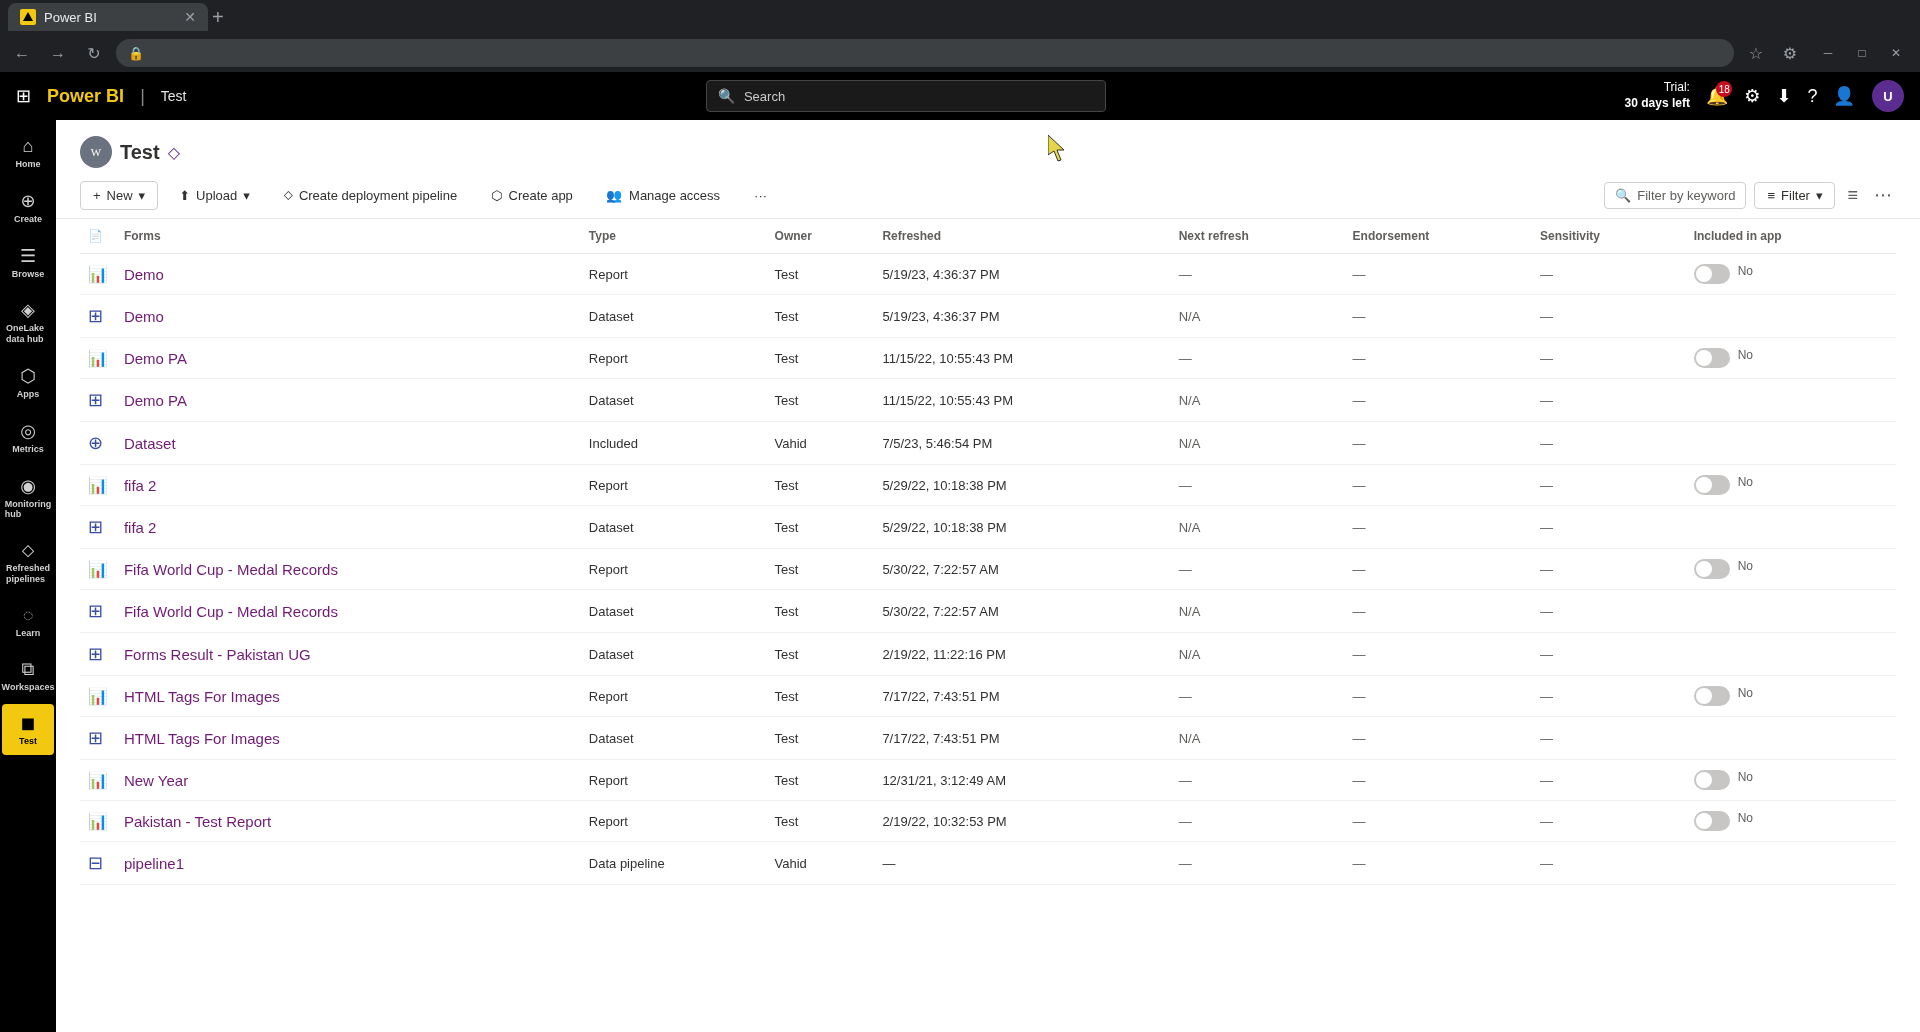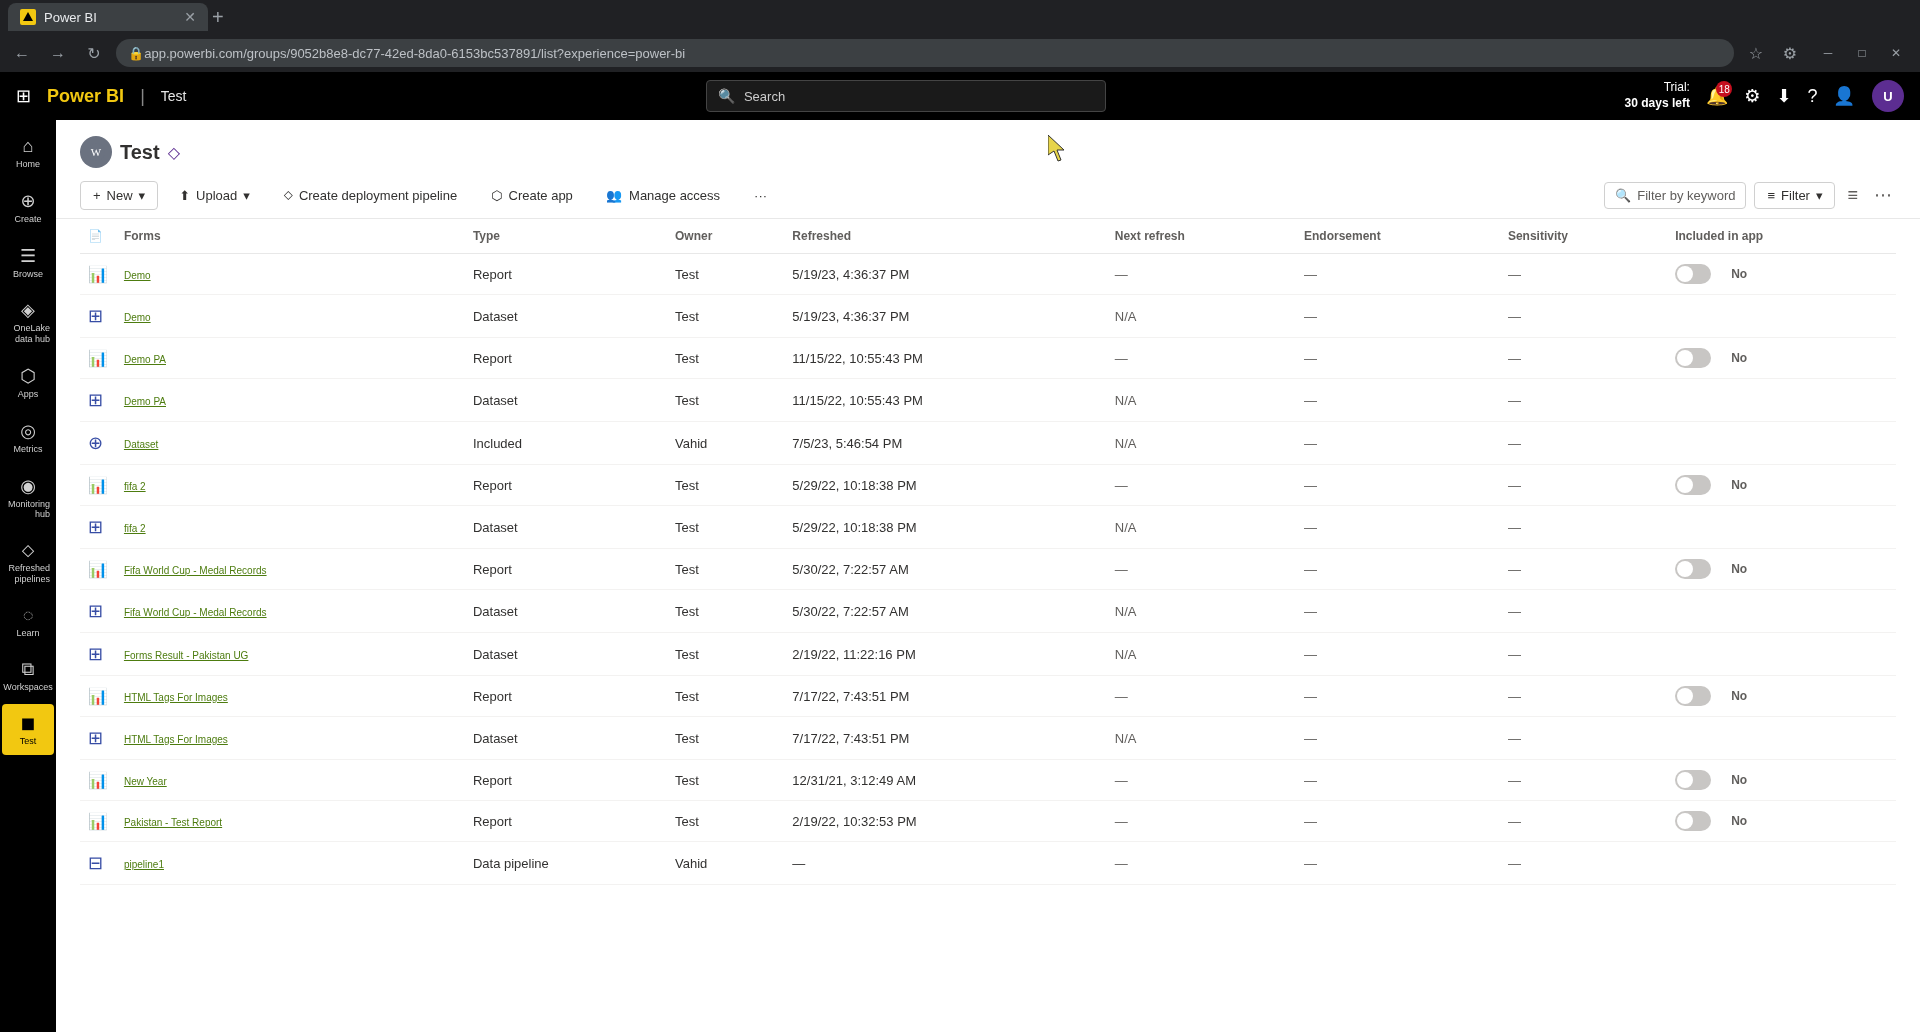"app.powerbi.com/groups/9052b8e8-dc77-42e" span { html: <span>app.powerbi.com/groups/9052b8e8-dc77-42ed-8da0-6153bc537891/list?experience=power-bi</span> -> none }
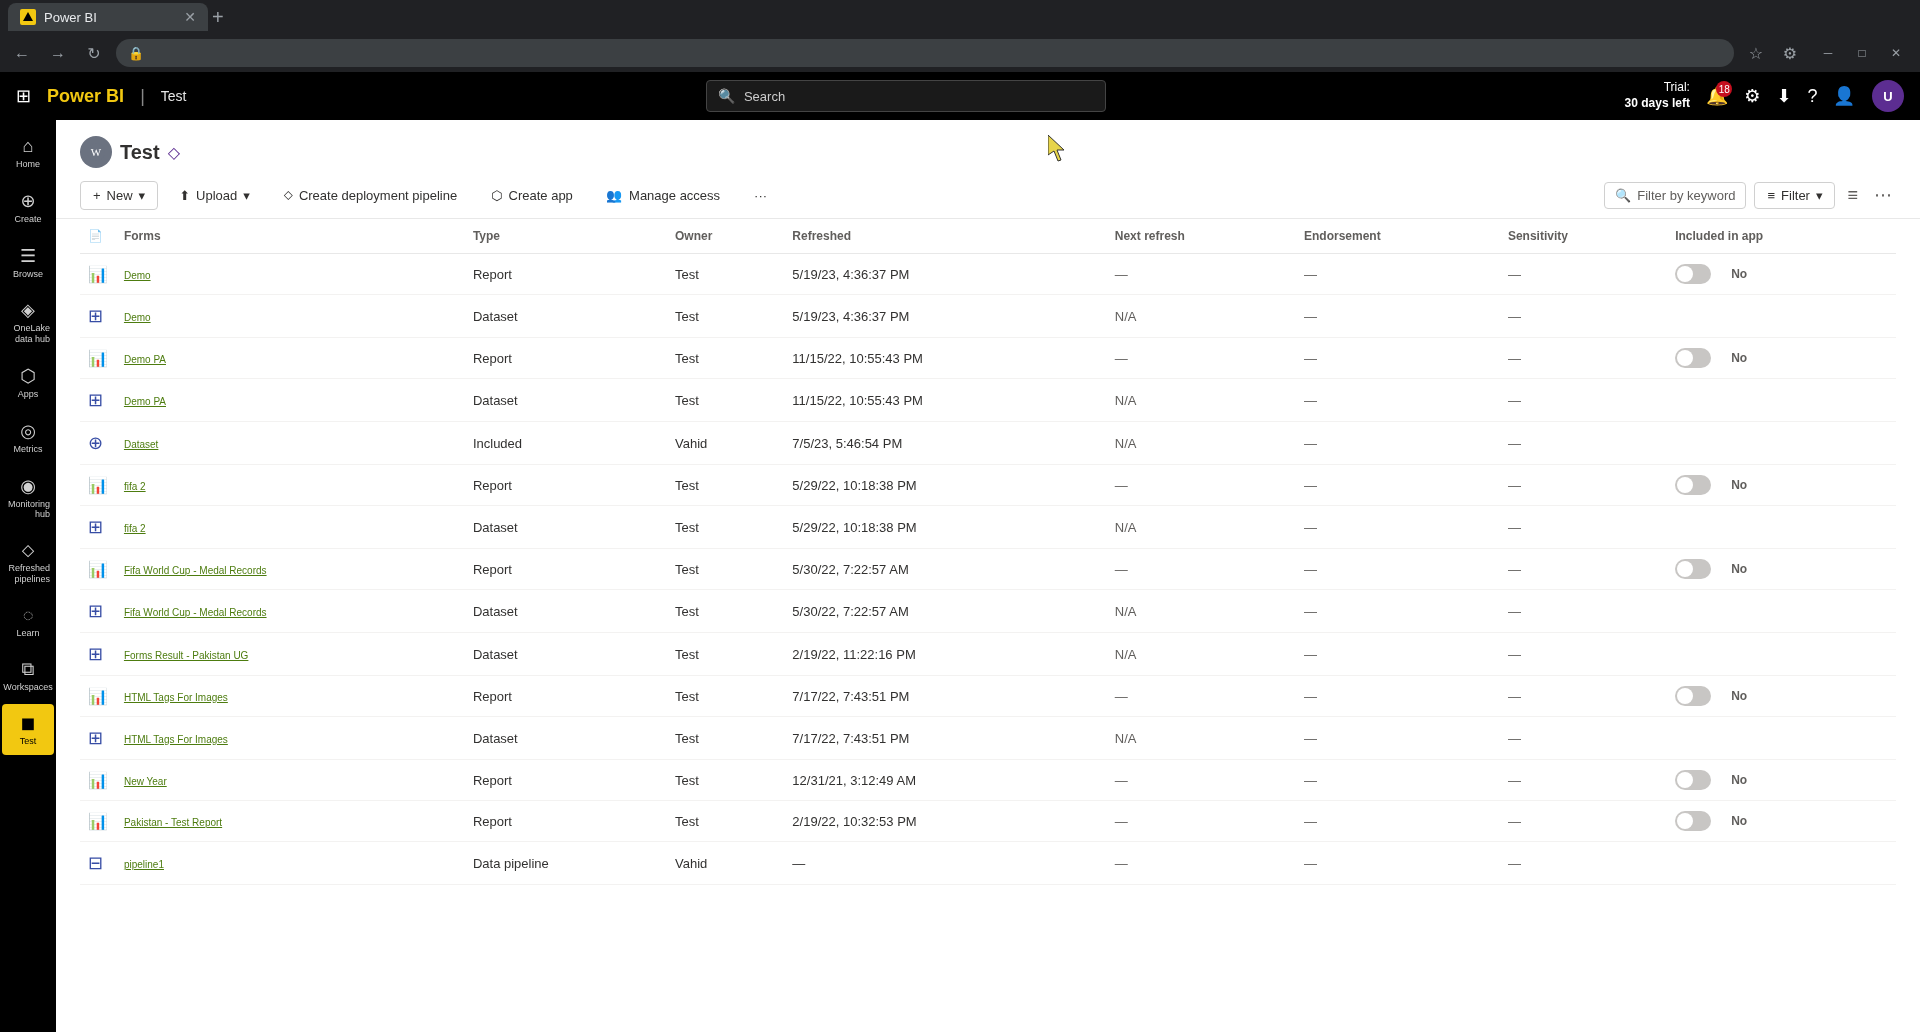"Home" .sidebar-item .label { font-weight: none -> bold; text-align: right -> left }
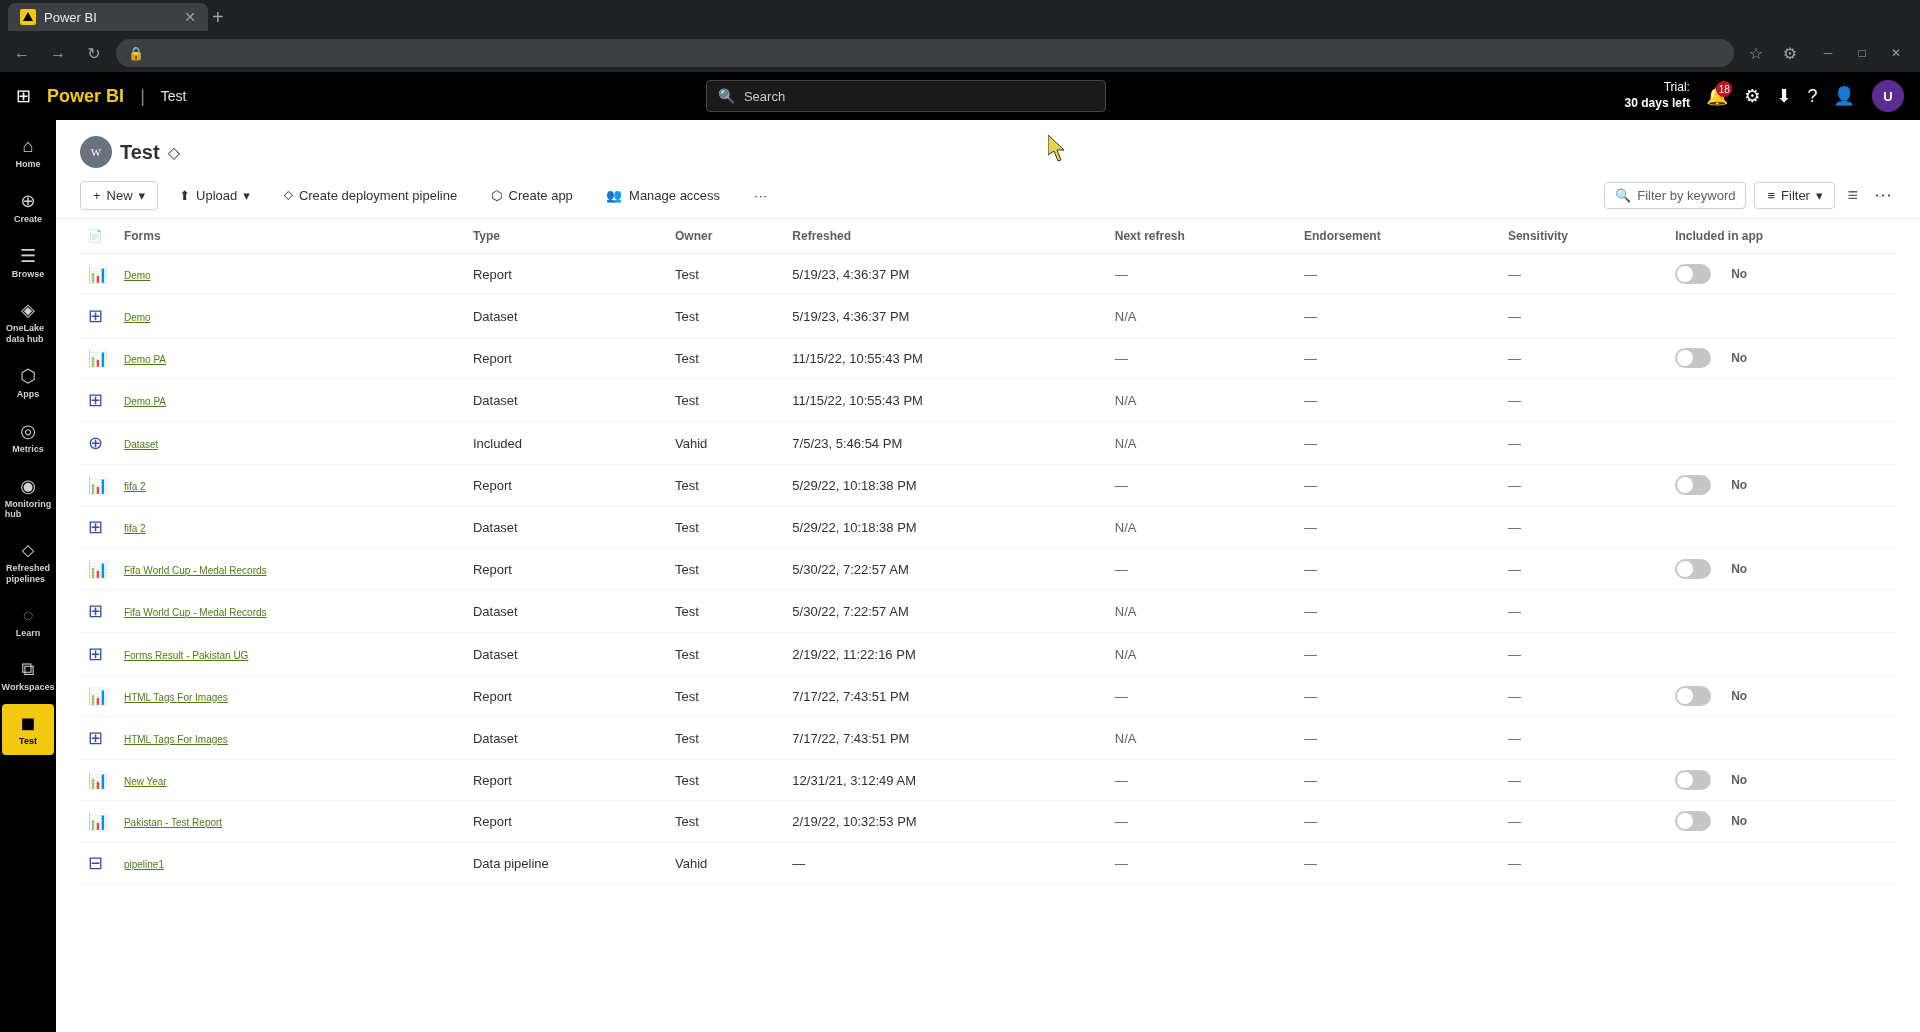"Demo" .item-name { color: #4d7c0f -> #701a75; font-size: 10px -> 15px; text-decoration: underline -> none }
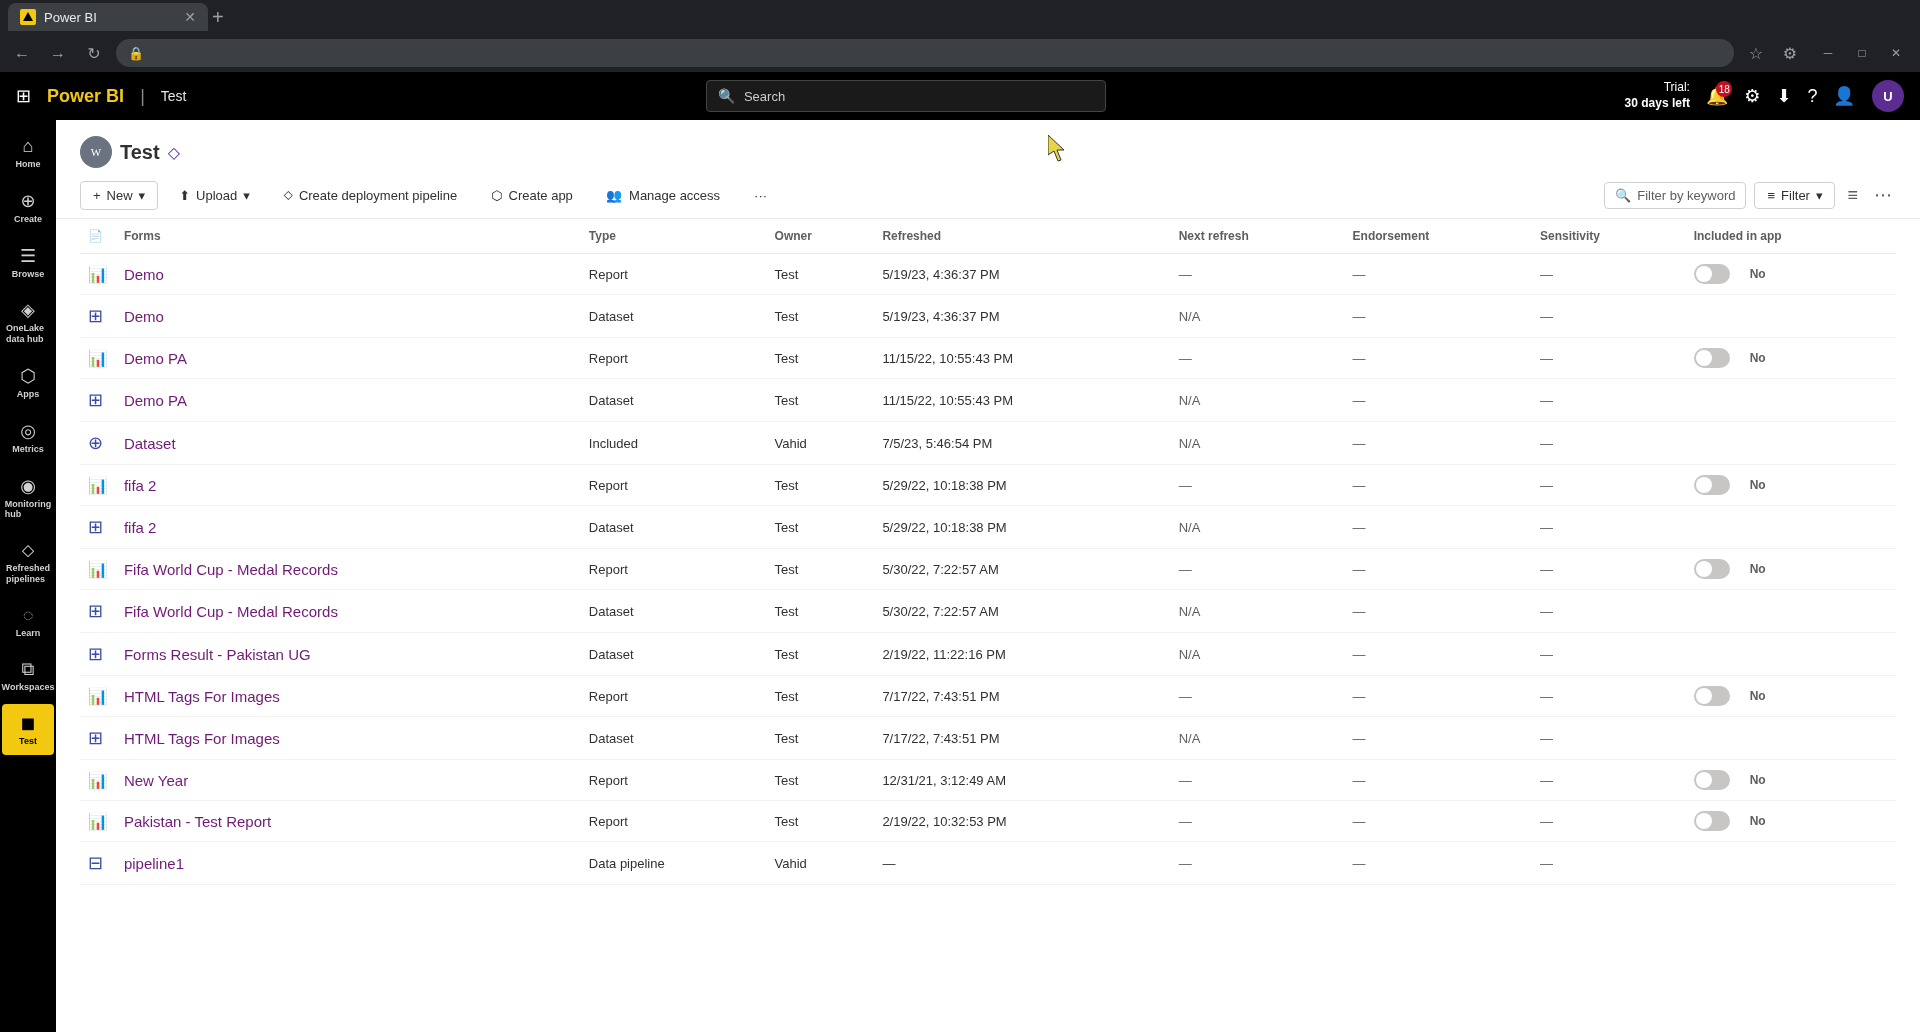"No" .included-cell { align-items: center -> flex-start; font-weight: bold -> none; gap: 16px -> 4px }
